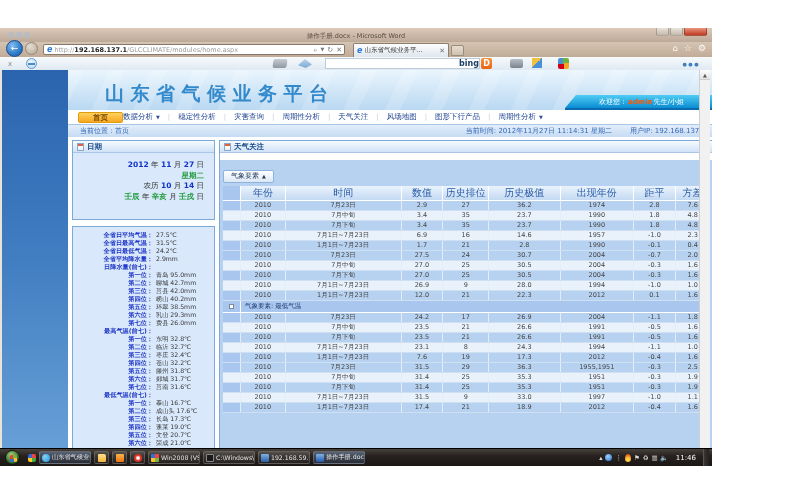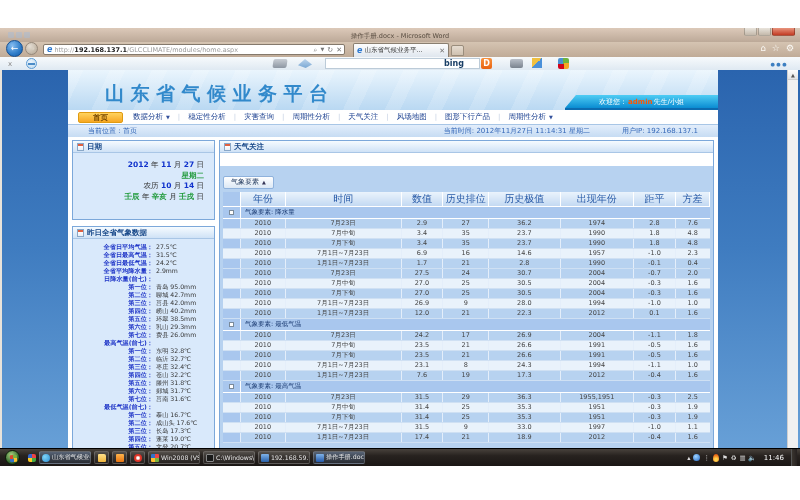"操作手册.docx - Microsoft Word" #shot { width: 800px -> 712px }
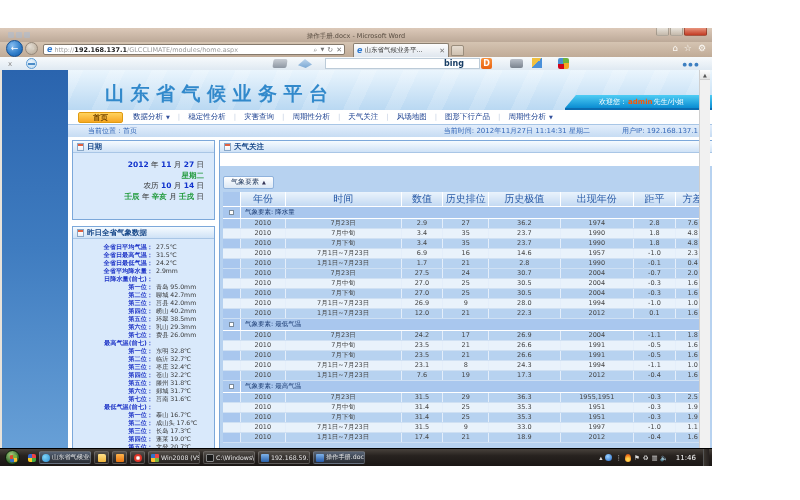"bing" #favbar .searchbox { padding-right: 15px -> 0 }
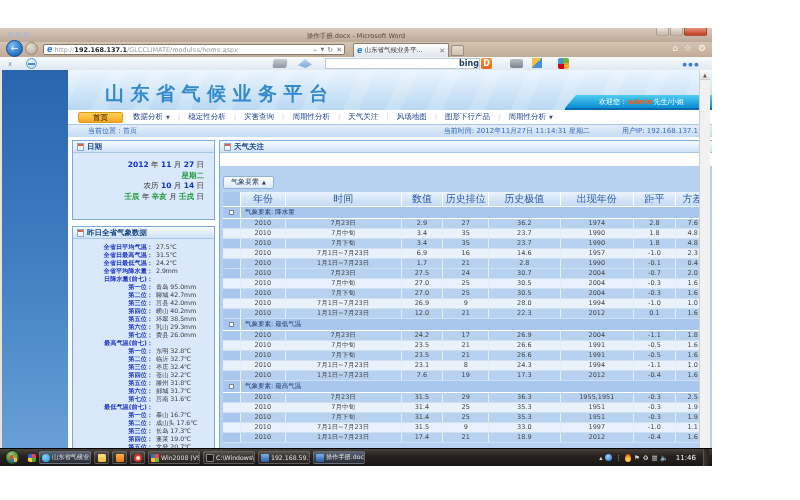"首页" #nav .home { margin-right: 10px -> none }
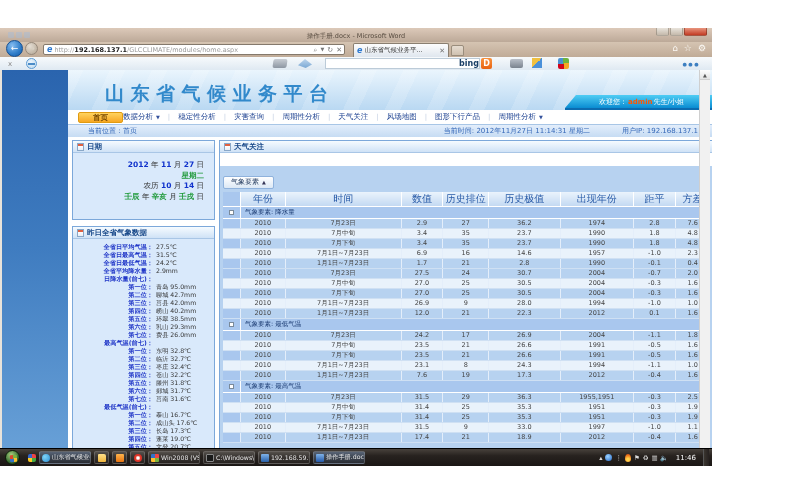"当前位置：首页" #crumb { padding: 0 20px -> 0 12px }
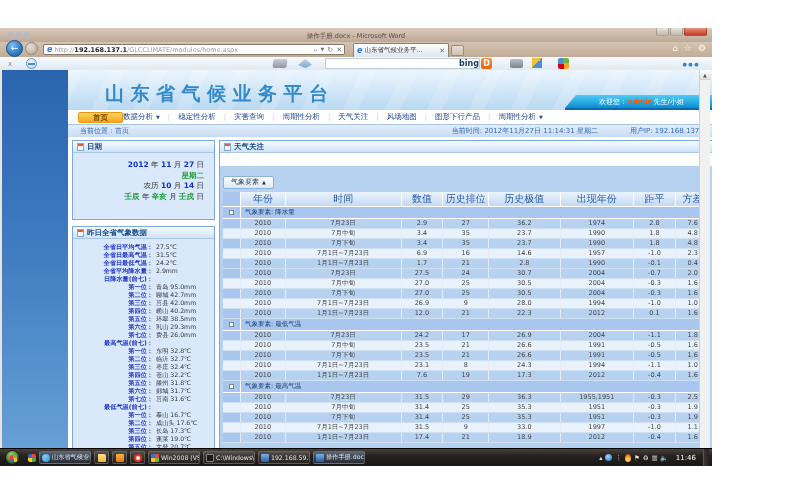"当前时间: 2012年11月27日 11:14:31 星期二" #crumb .right { gap: 32px -> 18px }
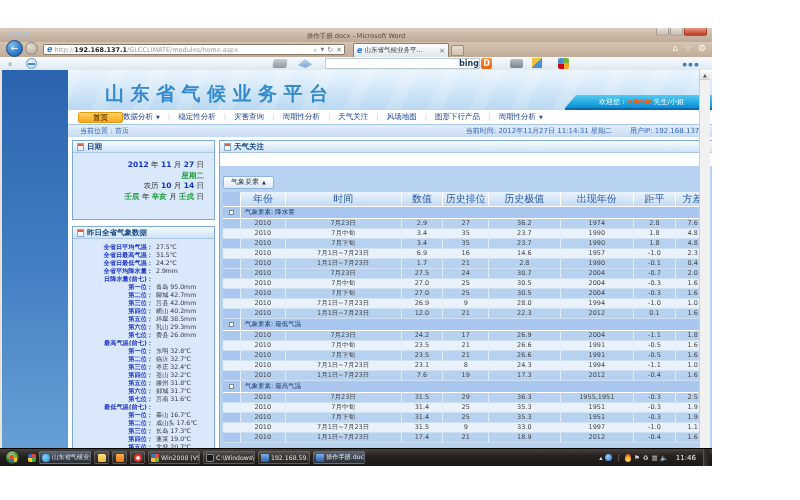"气象要素" #mainbody { margin-top: 13px -> 7px }
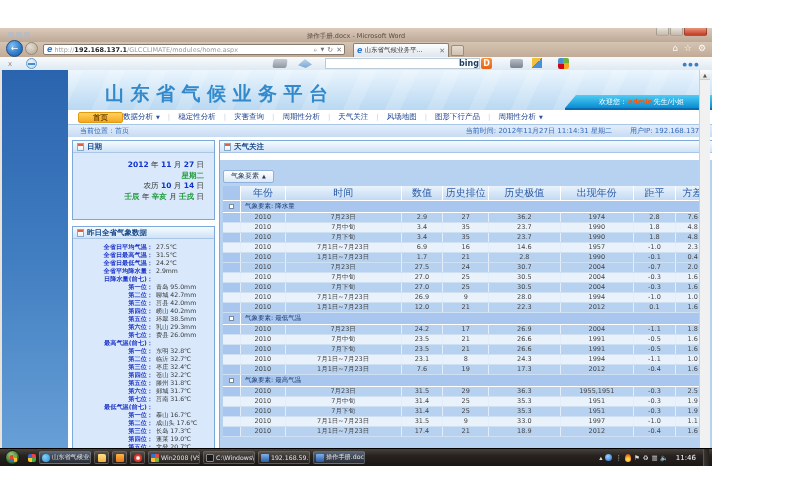"气象要素: 降水量" tr.grp { html: <tr> <td><span></span></td> <td>气象要素: 降水量</td> </tr> -> none }
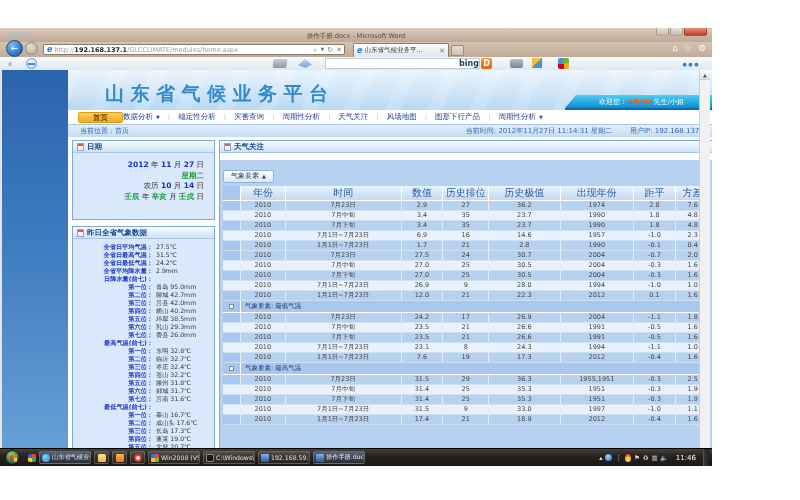"昨日全省气象数据" div.phead { html: <div> <span></span> <span>昨日全省气象数据</span> </div> -> none }
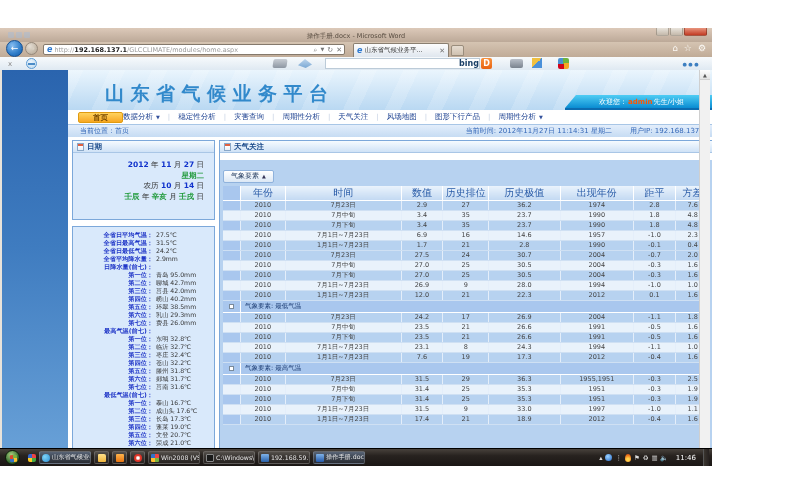"气象要素: 最高气温" tr.grp { html: <tr> <td><span></span></td> <td>气象要素: 最高气温</td> </tr> -> none }
